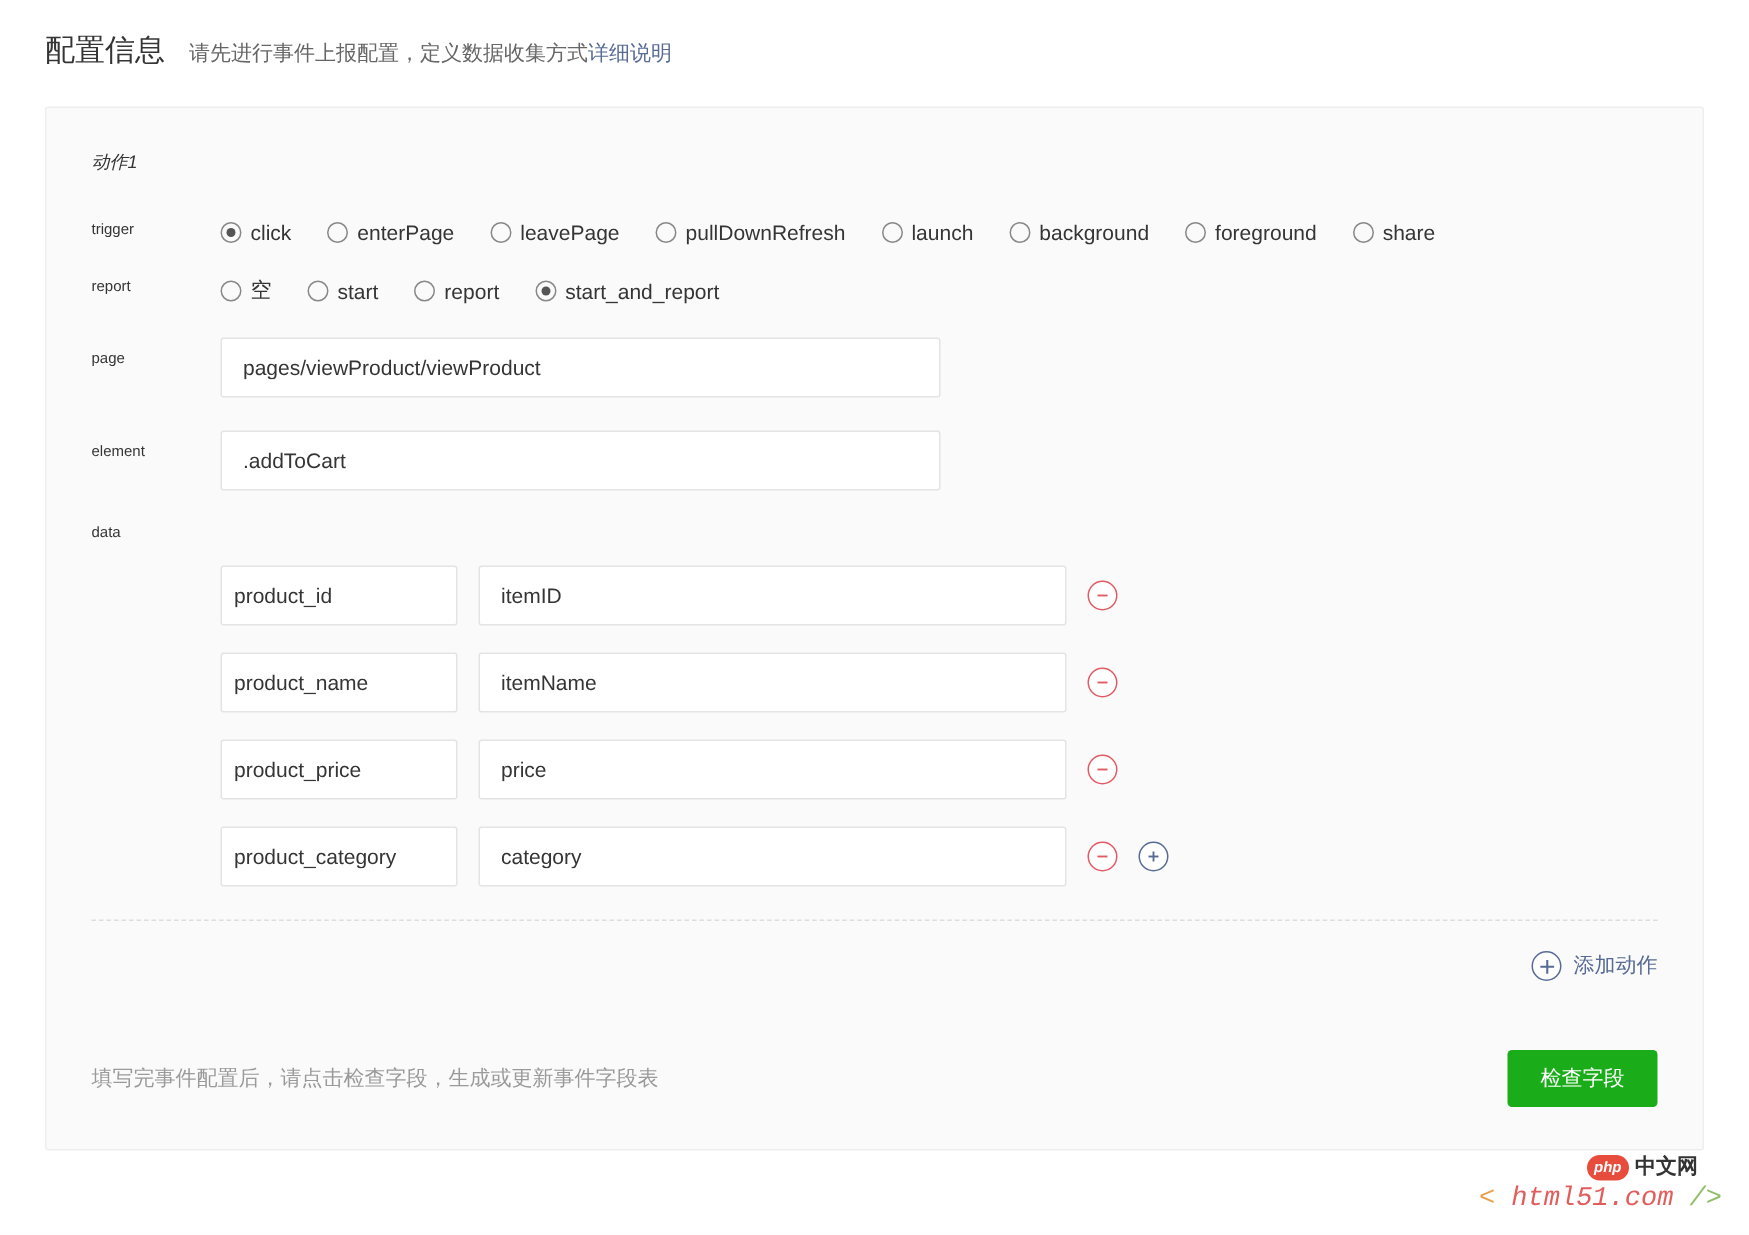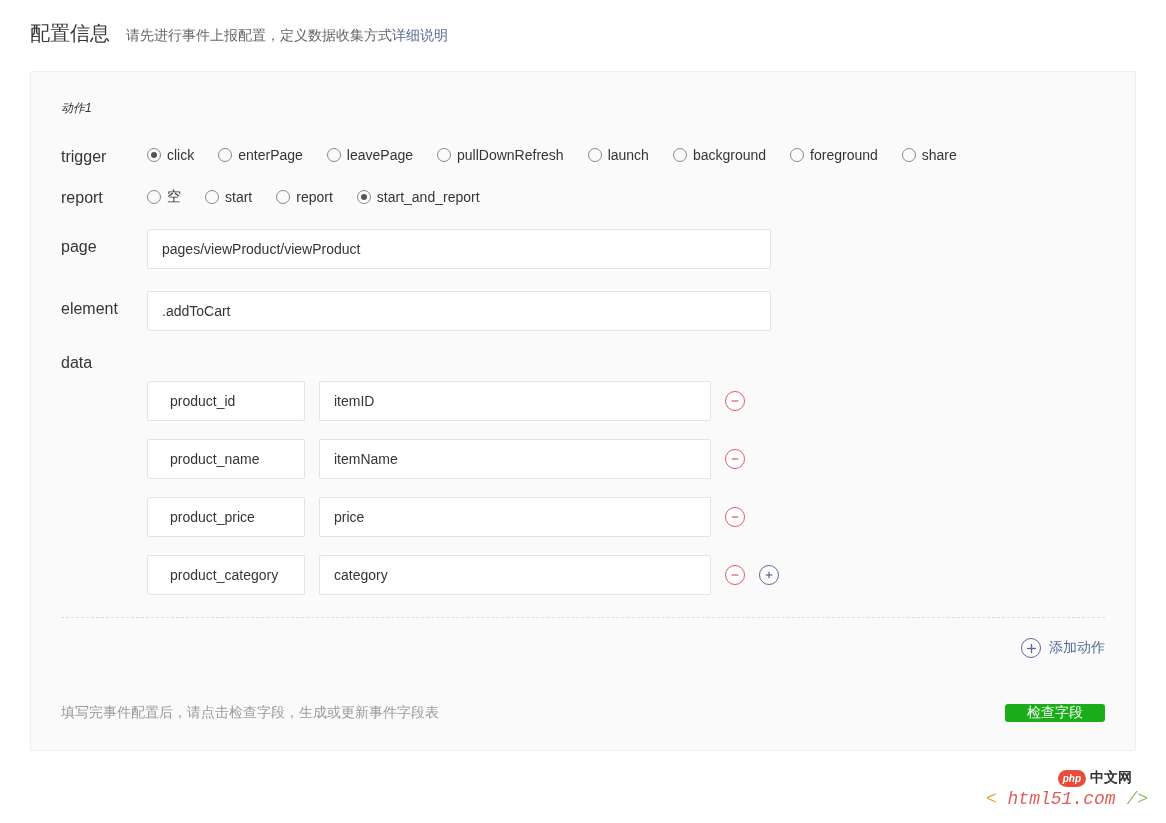"trigger" .form-label { font-size: 16px -> 10px }
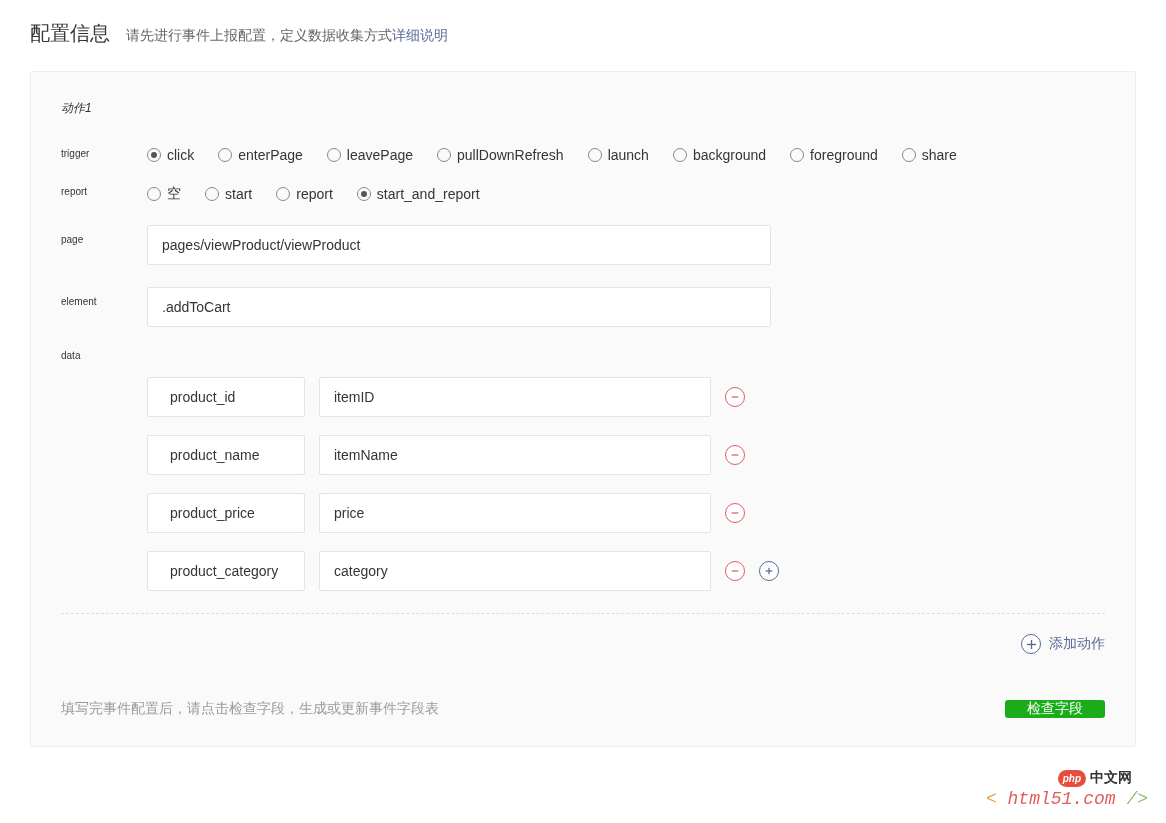"pages/viewProduct/viewProduct" .text-input { width: 624px -> 480px }
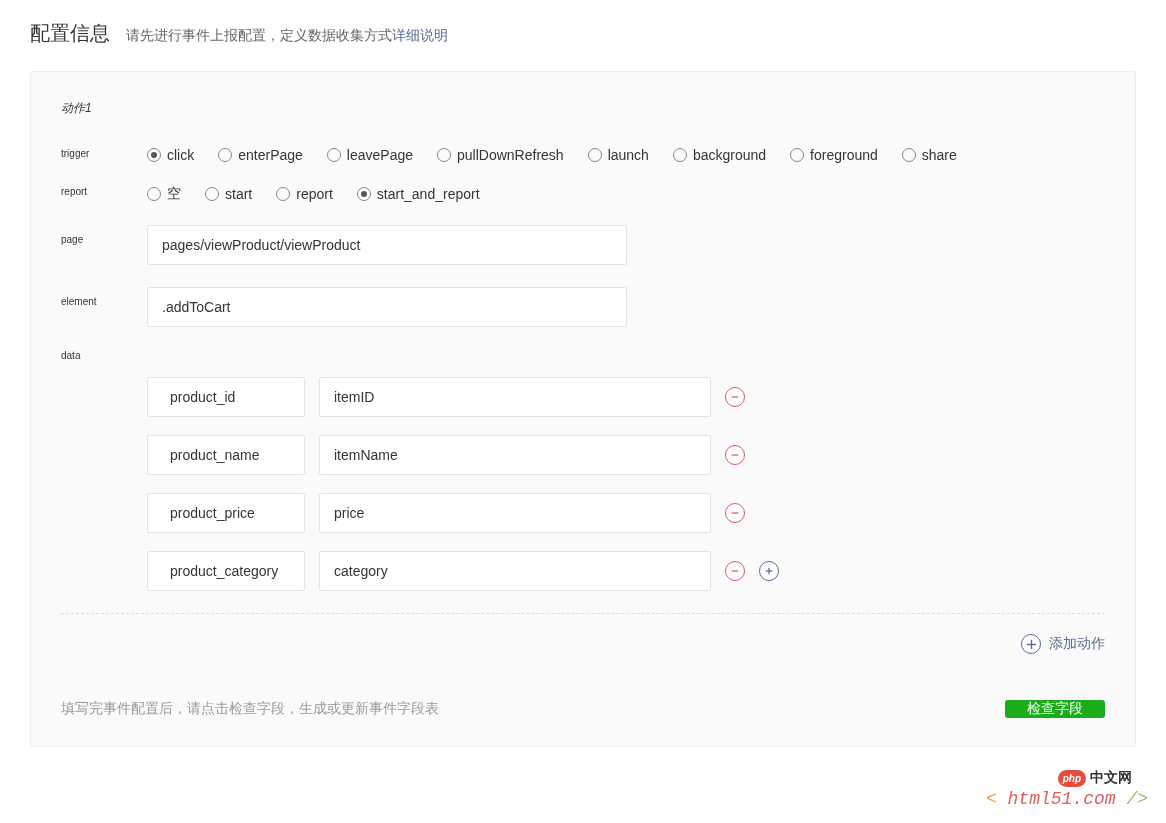"product_id" .key-input { padding: 0 22px -> 0 8px }
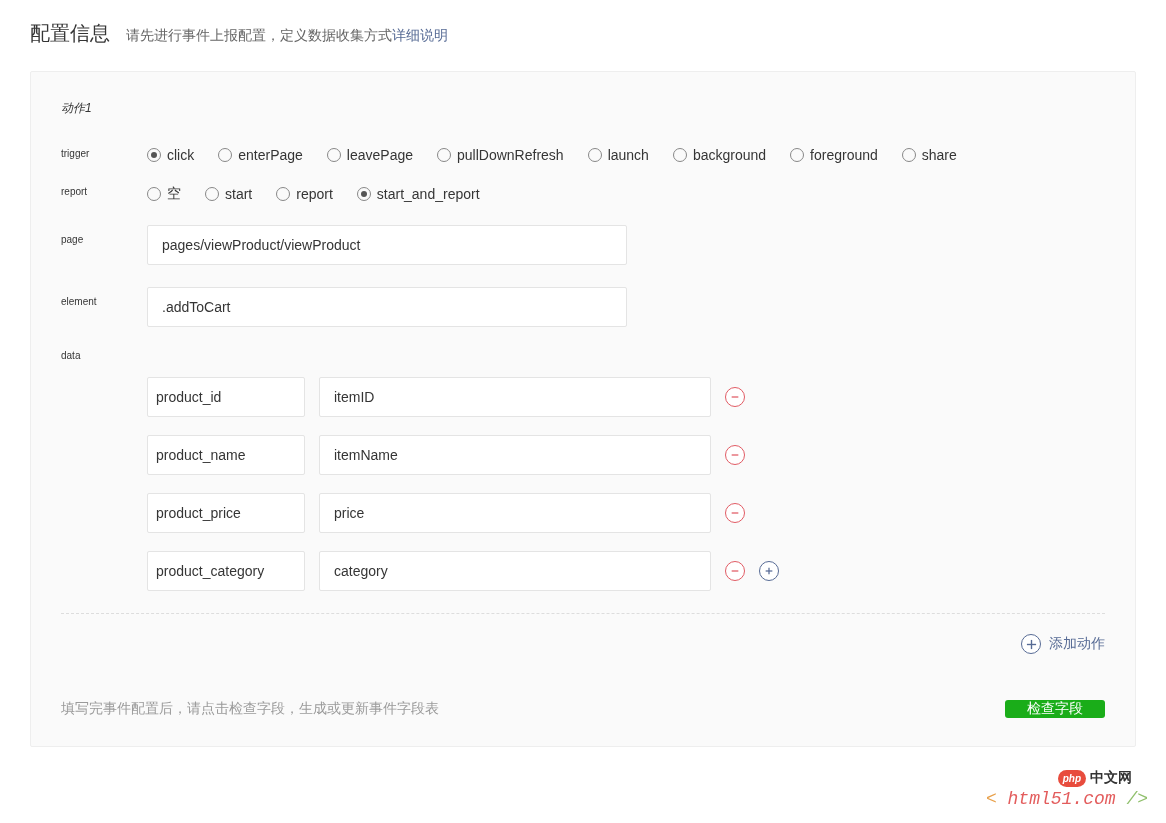"检查字段" .check-btn { padding: 0 22px -> 10px 22px }
